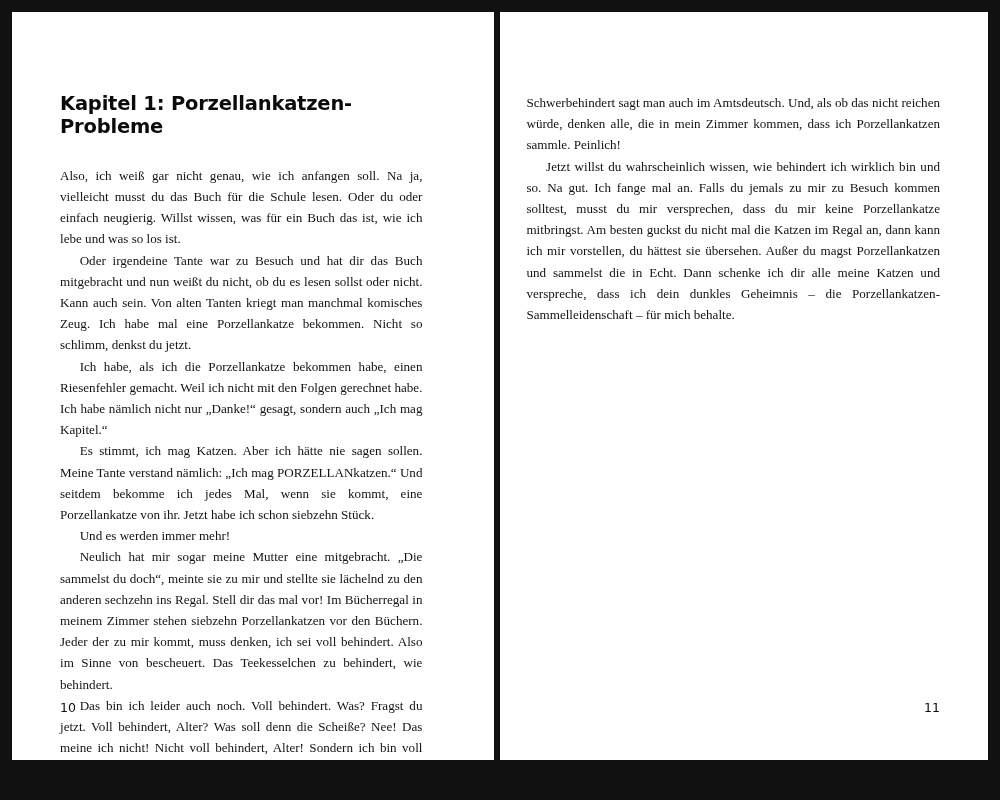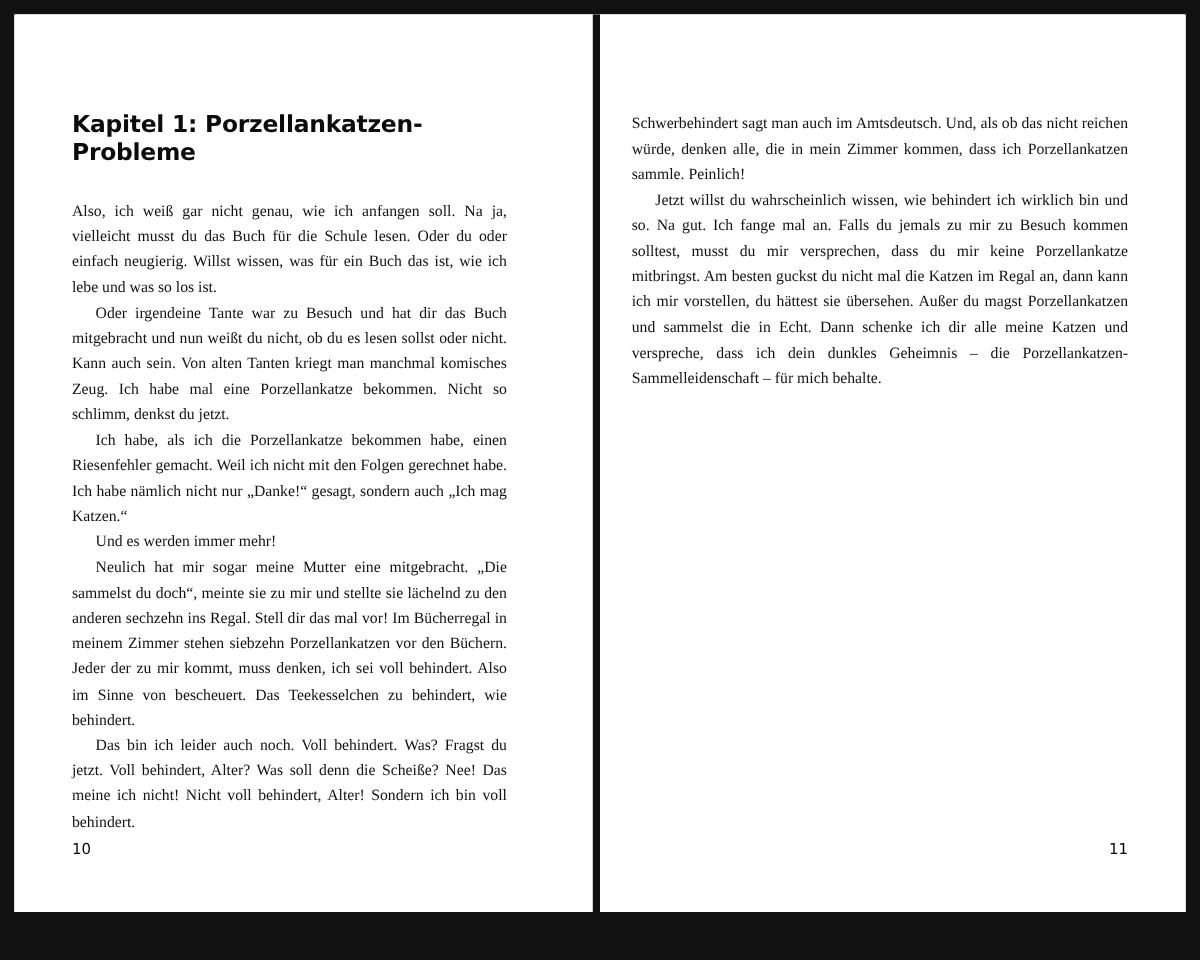"Ich habe, als ich die" p { text: Katzen -> Kapitel }
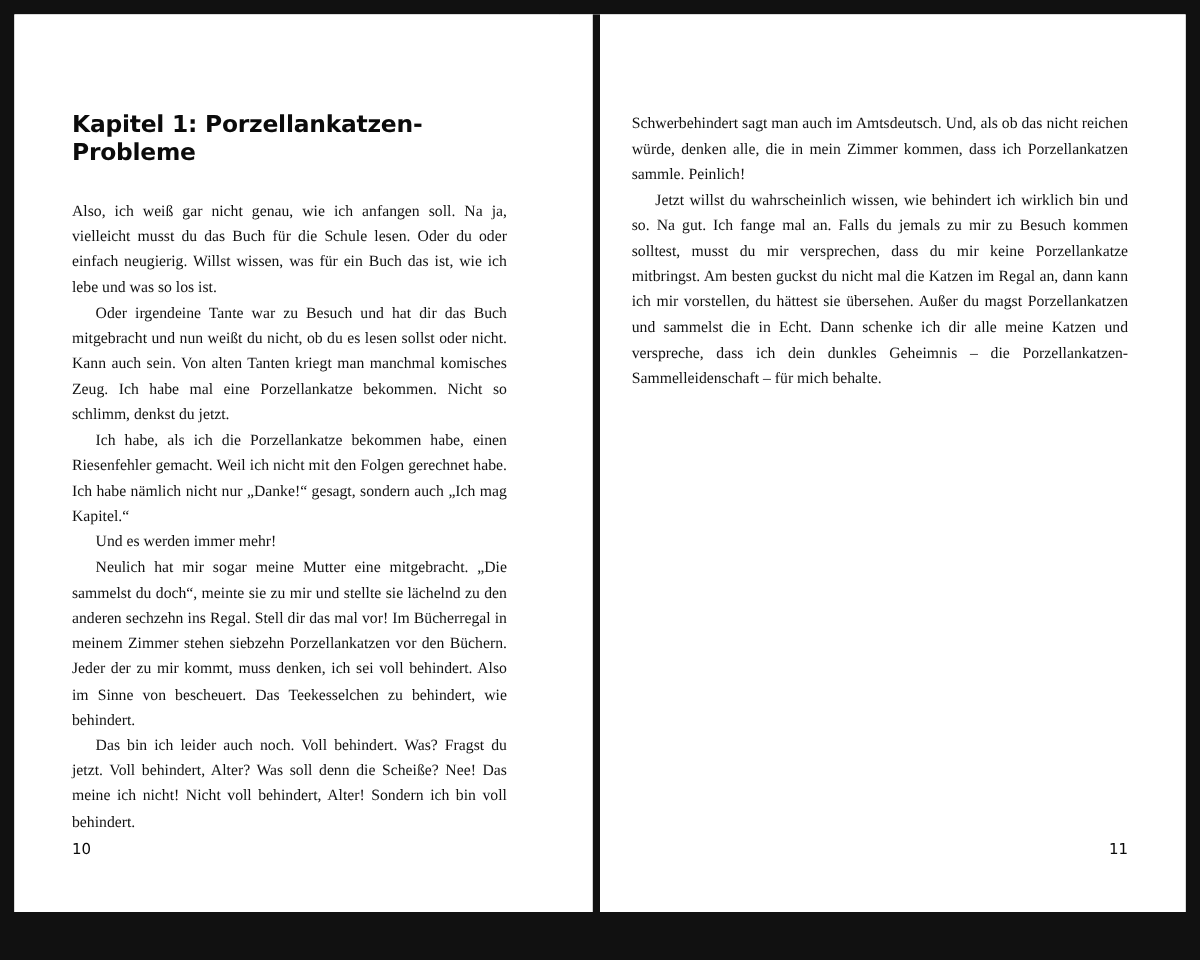"Es stimmt, ich mag Katzen." p { html: none -> <p>Es stimmt, ich mag Katzen. Aber ich hätte nie sagen sollen. Meine Tante verstand nämlich: „Ich mag PORZELLANkatzen.“ Und seitdem bekomme ich jedes Mal, wenn sie kommt, eine Porzellankatze von ihr. Jetzt habe ich schon siebzehn Stück.</p> }
